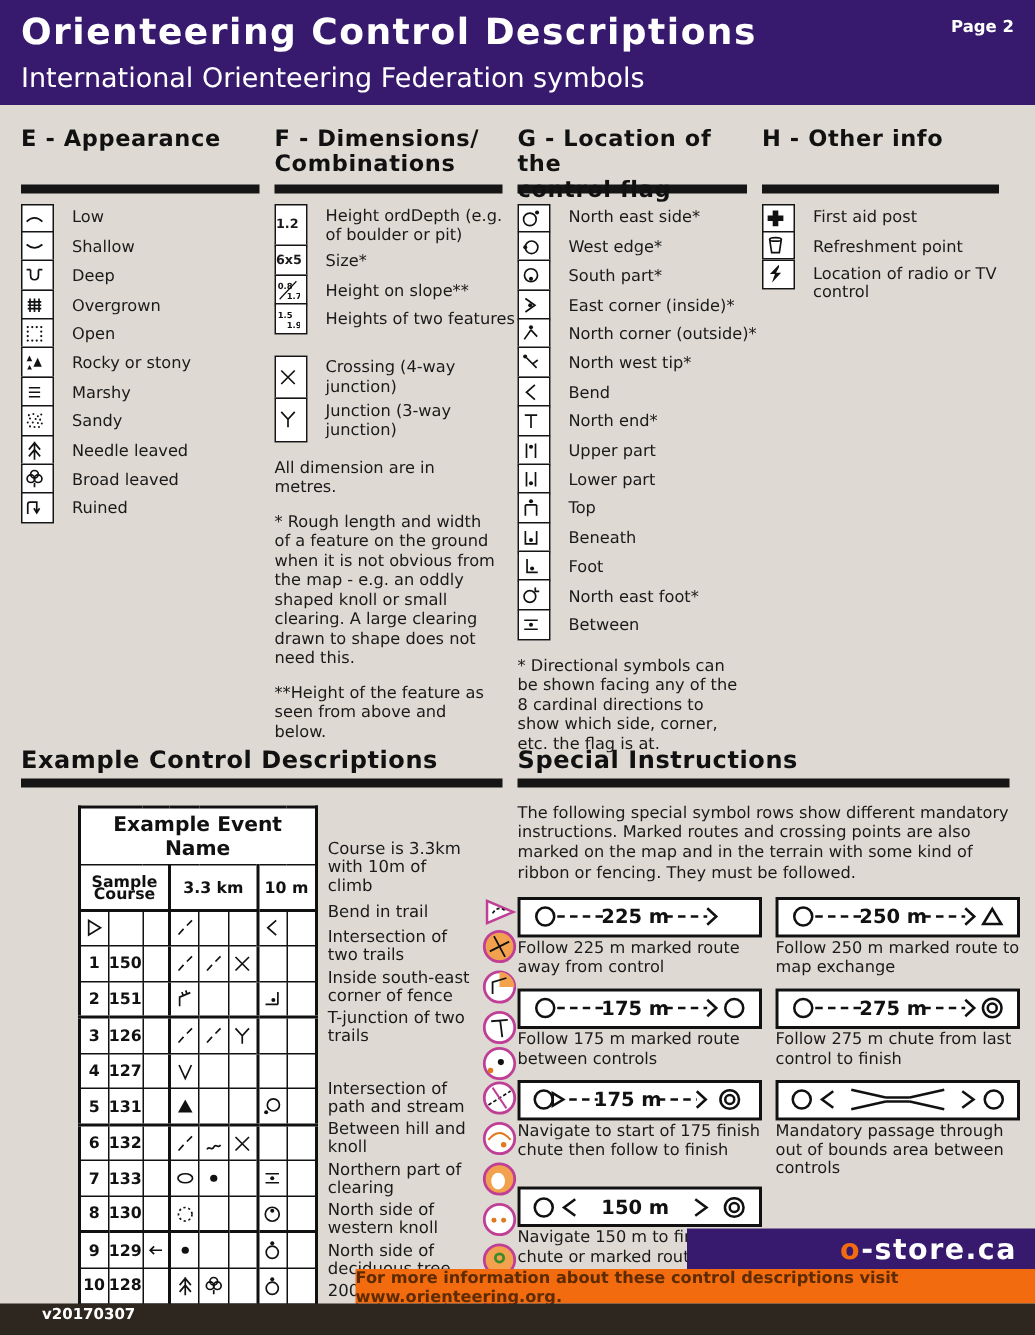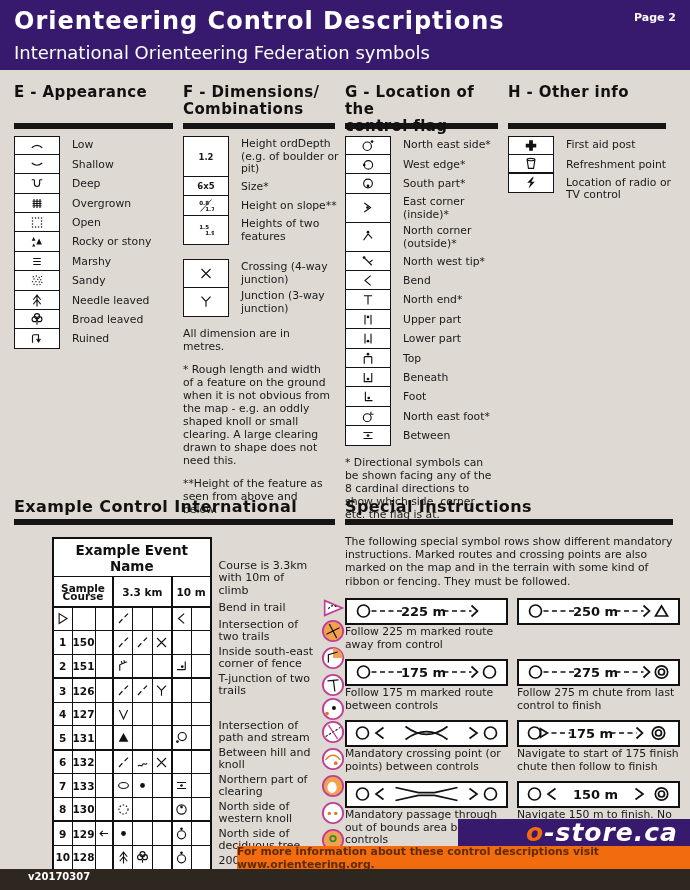"1.2" .sym-box { justify-content: center -> flex-start; width: 46px -> 22px }
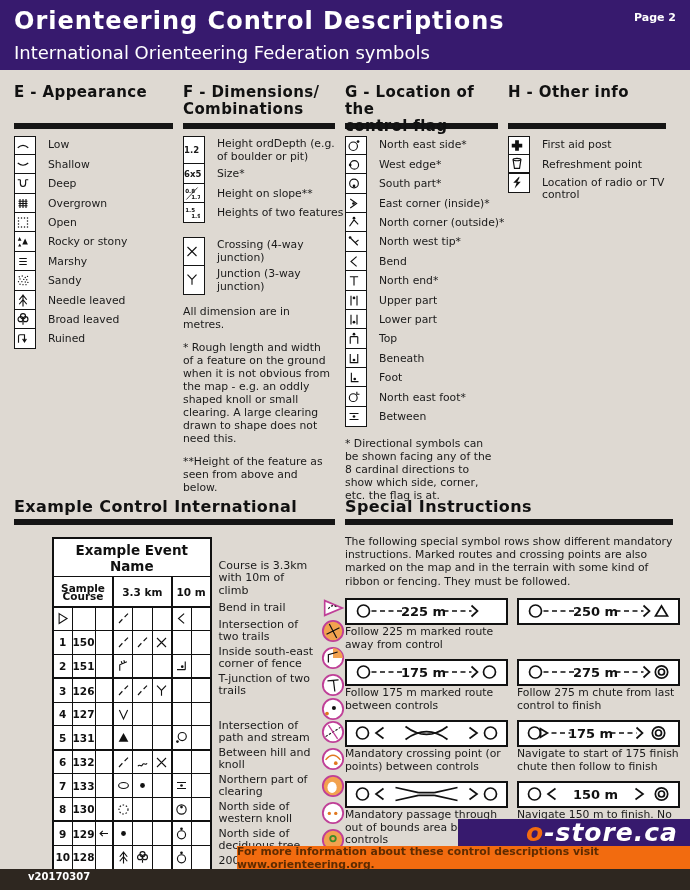"Example Control International" div.sec-head { text: International -> Descriptions }
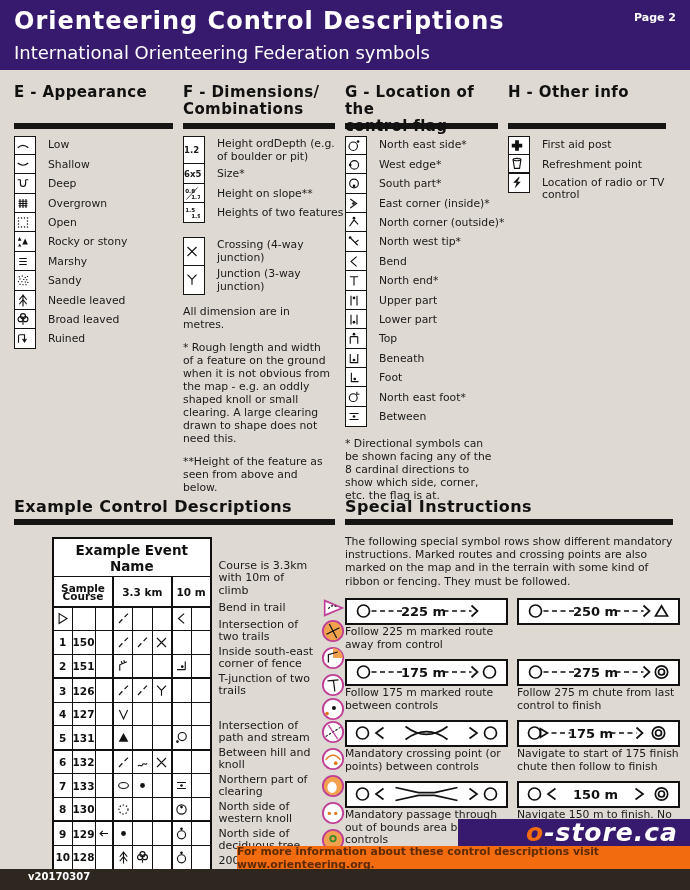"Follow 250 m marked route" div.sp-cap { html: none -> <div>Follow 250 m marked route to map exchange</div> }
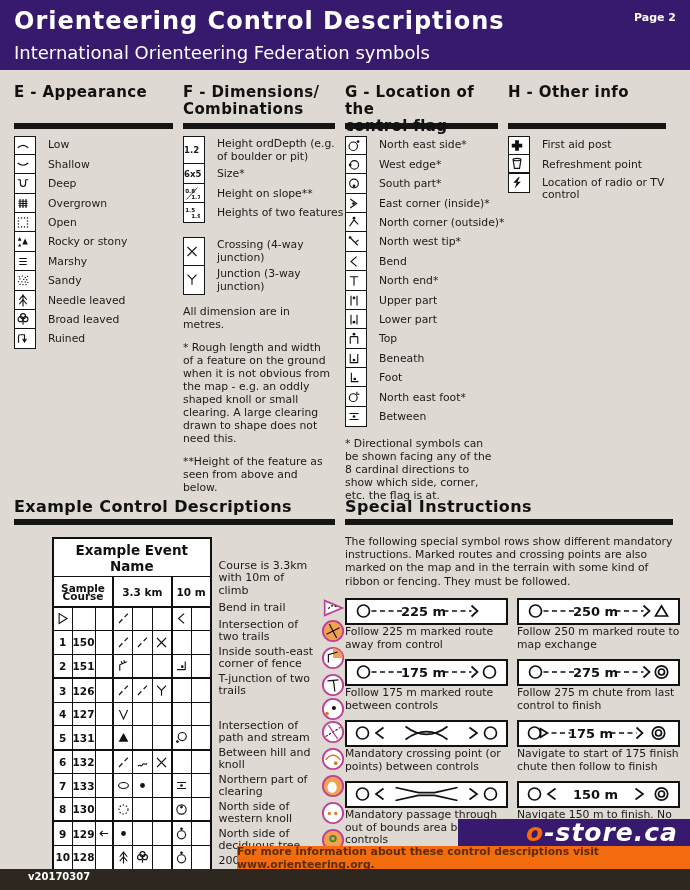"Mandatory crossing point (or points)" div { html: <div> <div> <svg> <circle></circle> <path></path> <path></path> <path></path> <circle></circle> </svg> </div> <div>Mandatory crossing point (or points) between controls</div> </div> -> none }
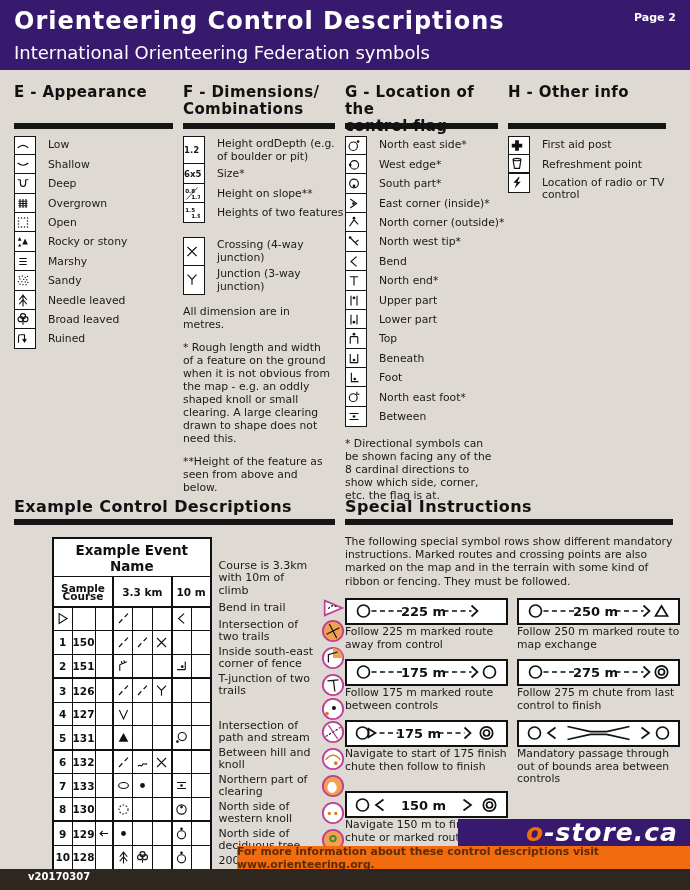"o-store.ca" .ostore-txt { font-size: 25px -> 19px; font-style: italic -> none }
